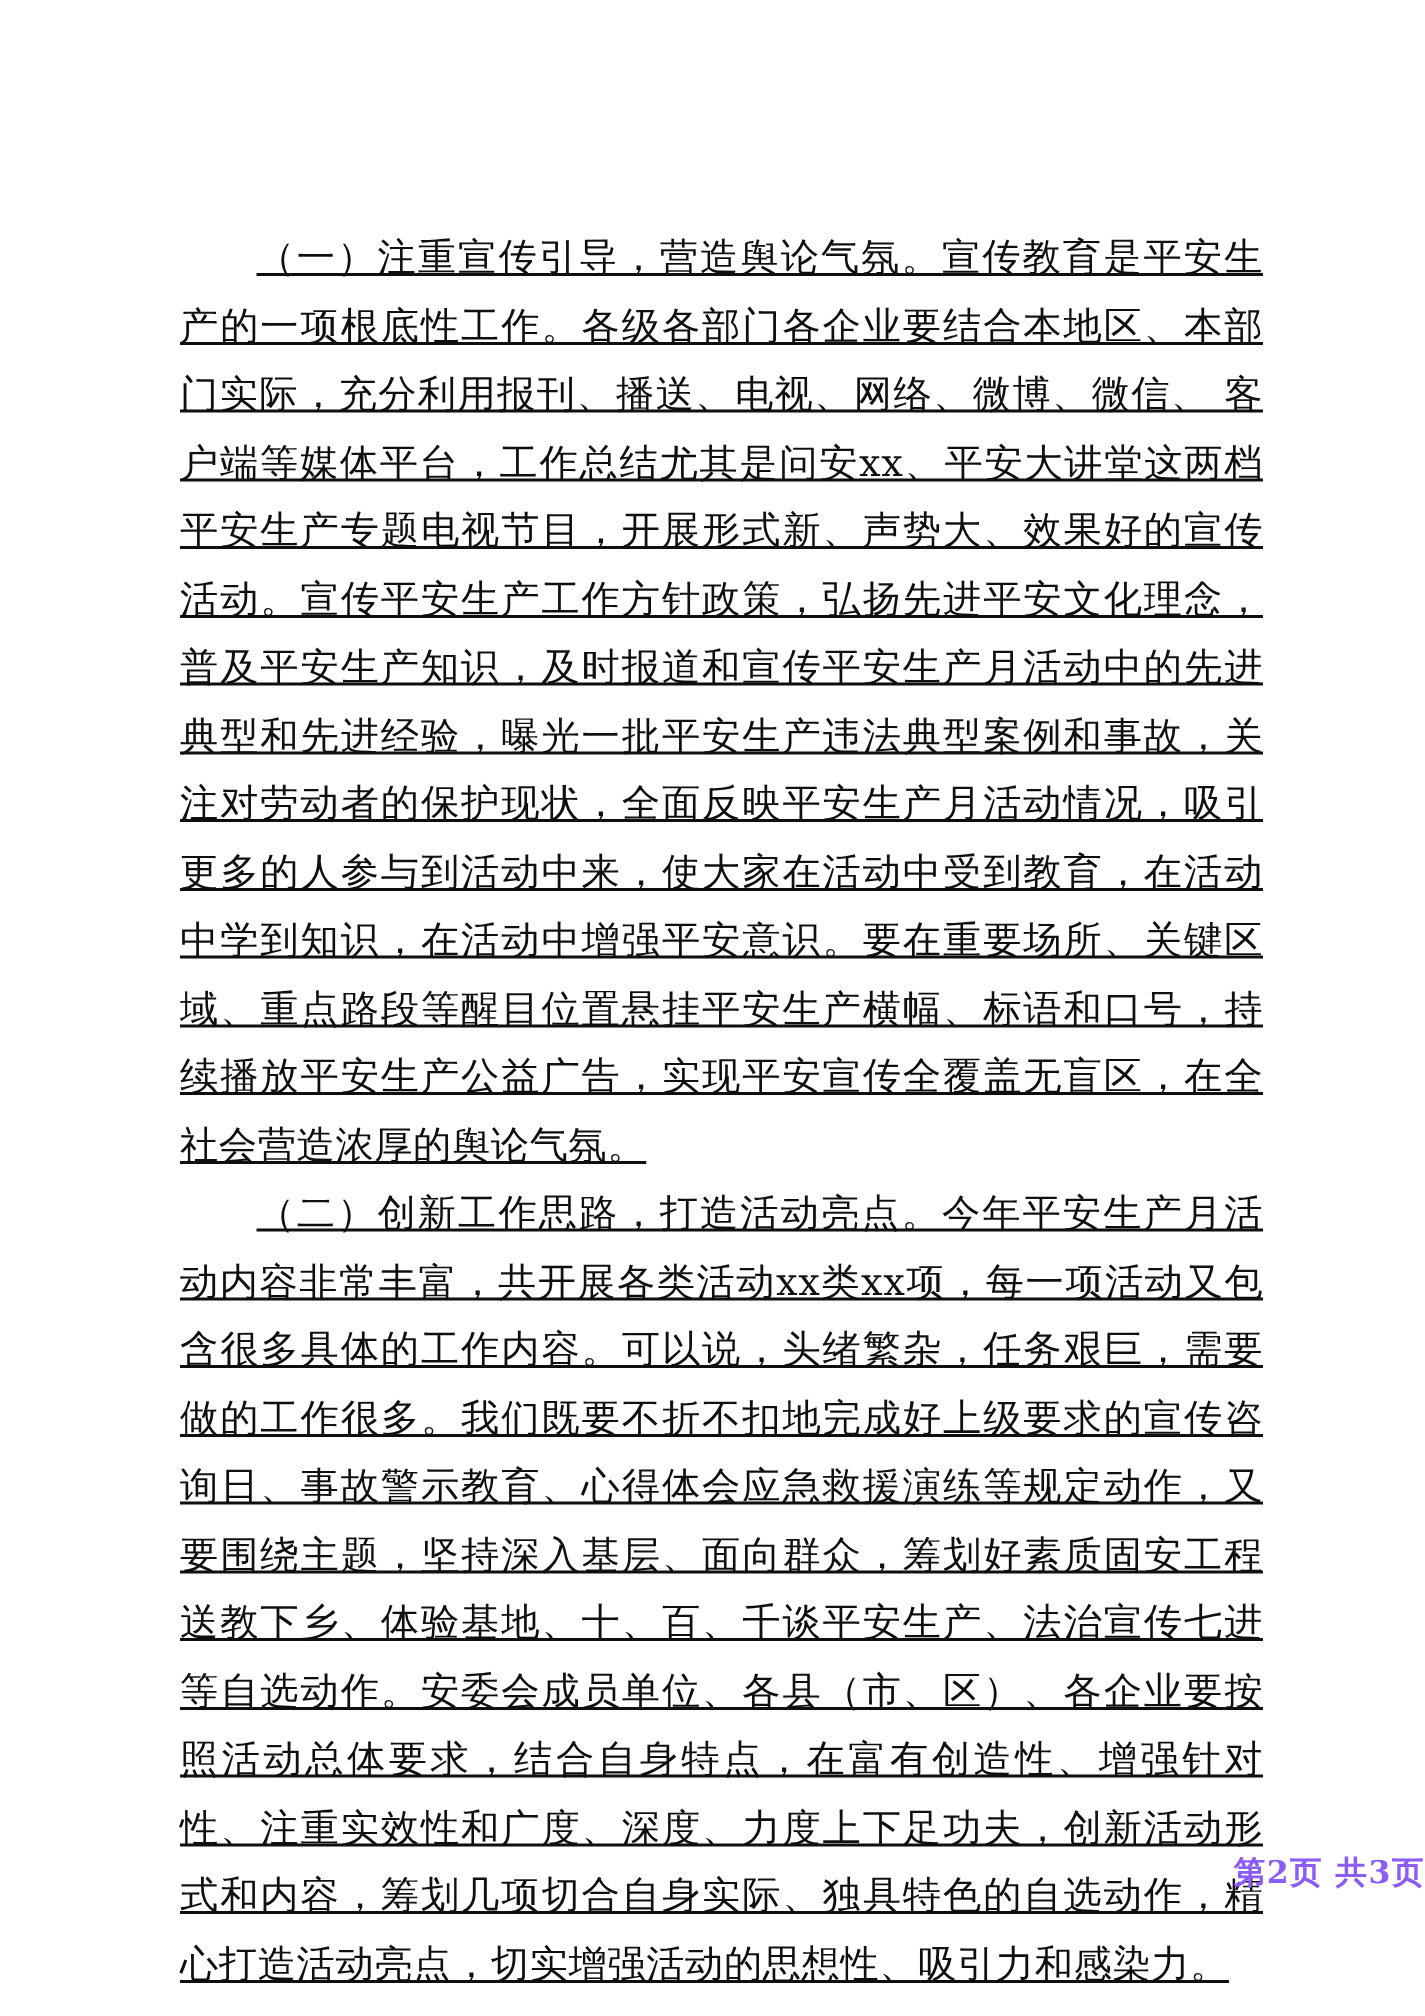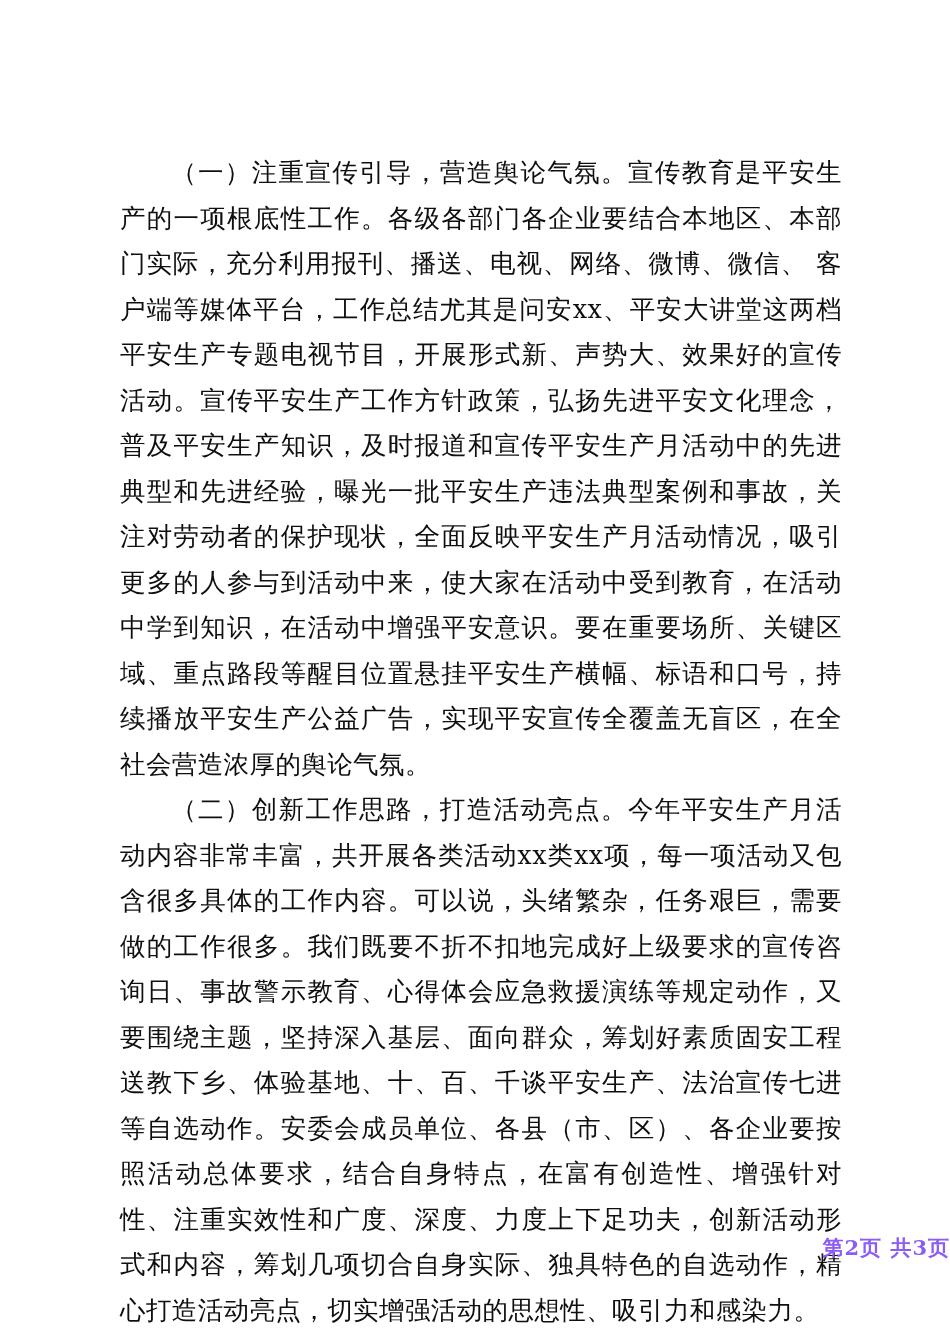"（一）注重宣传引导，营造舆论气氛。宣传教育是平安生产的一项根底性工作。各级各部门" .para.indent { text-decoration: none -> underline }
